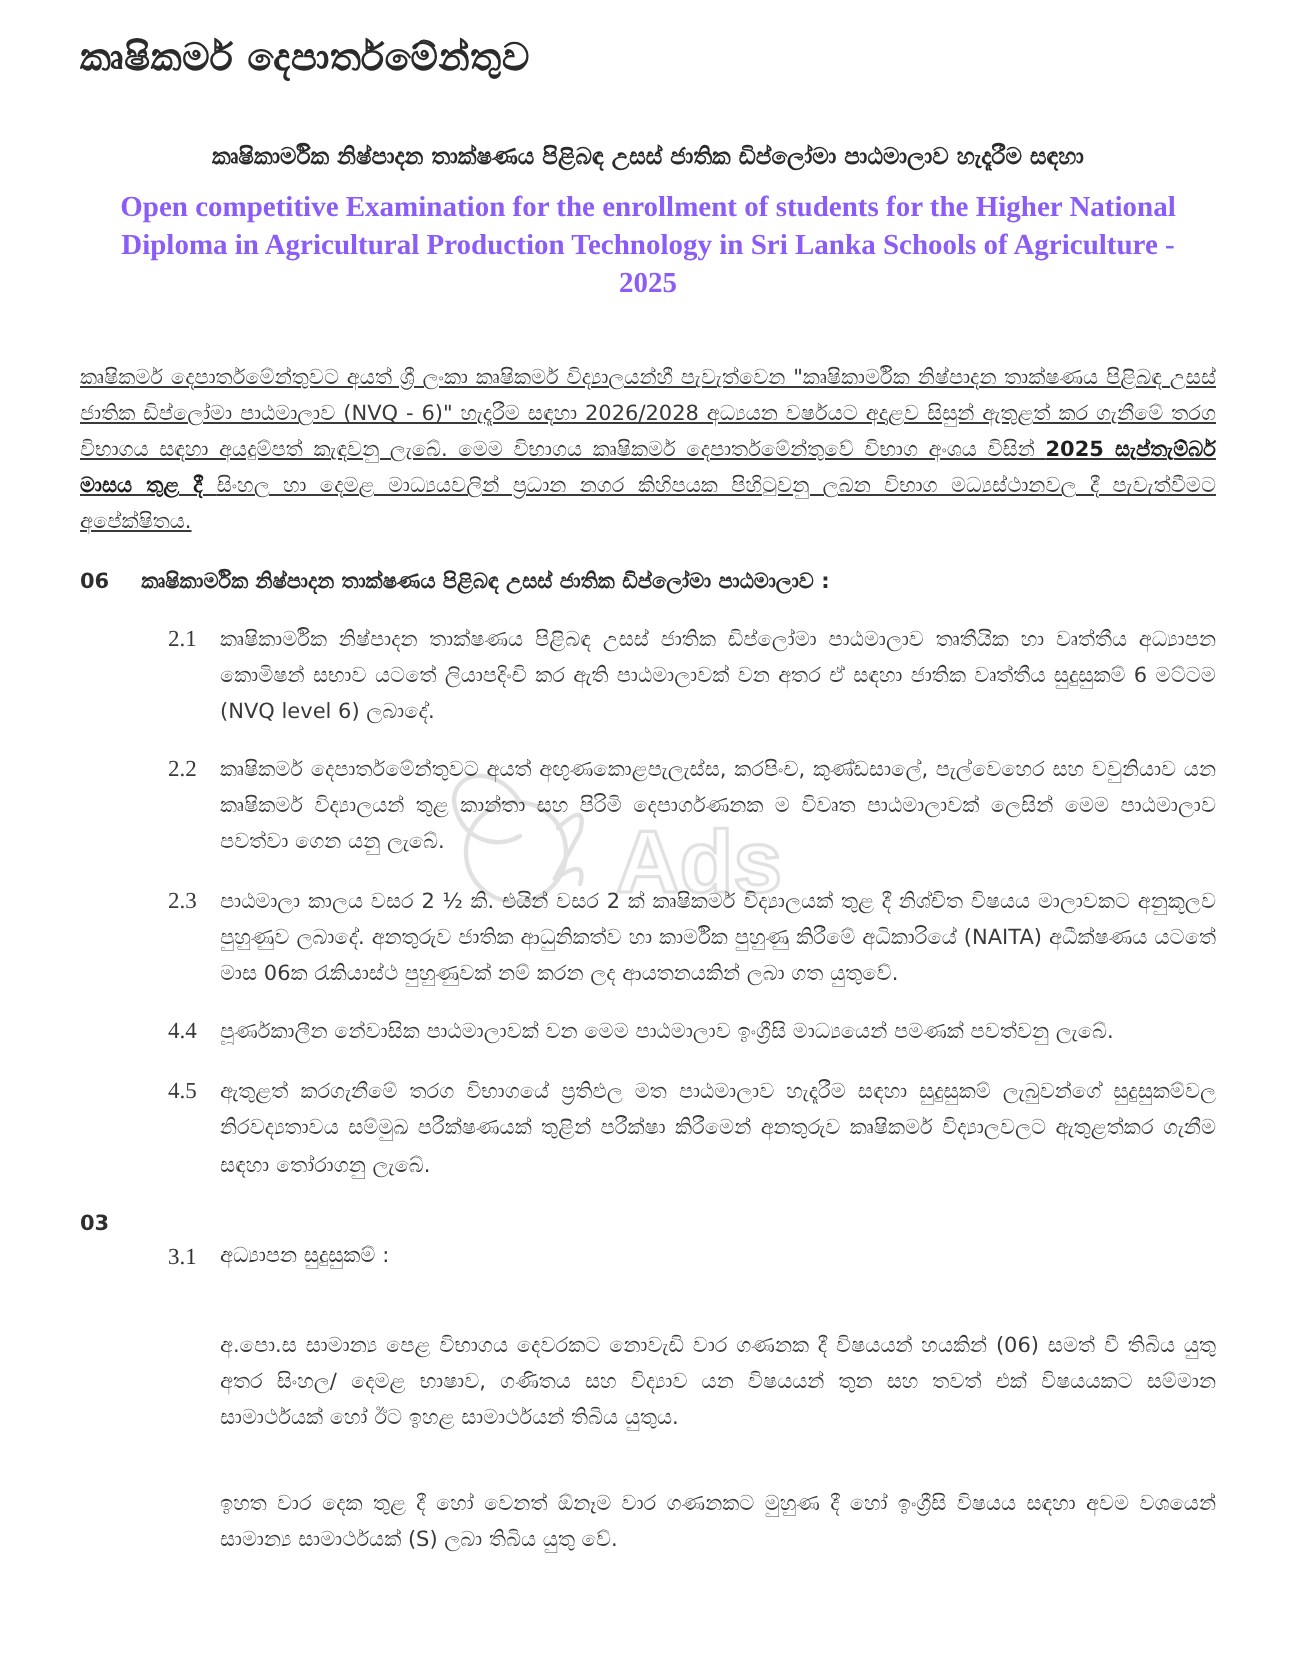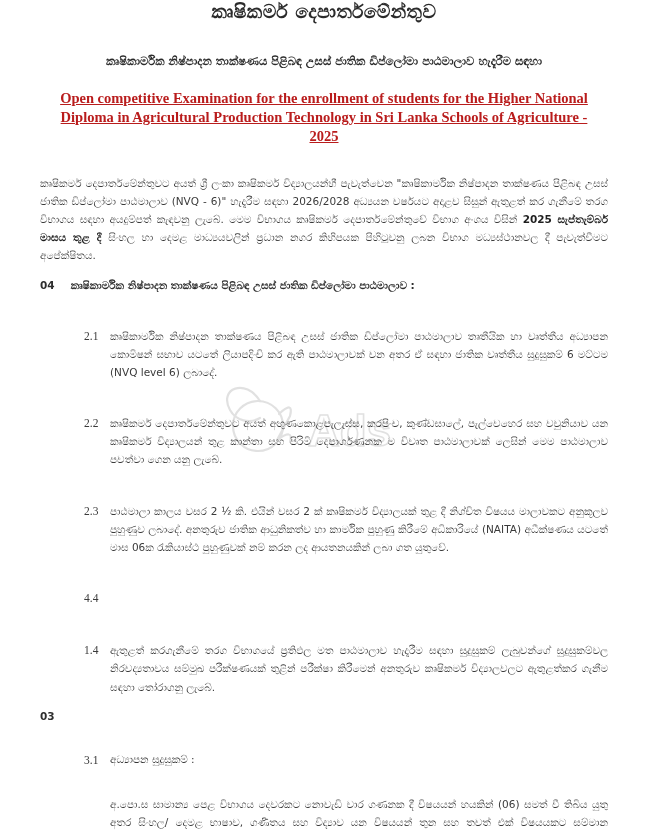"කෘෂිකර්ම දෙපාර්තමේන්තුව" .doc-title { margin-top: none -> 18px; text-align: center -> none }
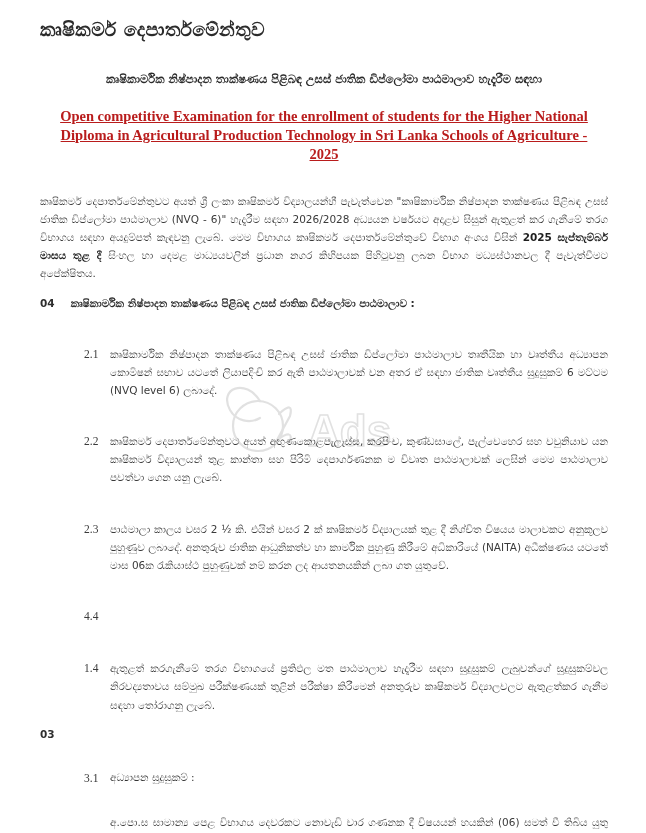"Open competitive Examination for the" .subtitle-en { color: #b91c1c -> #8b5cf6; margin-top: 18px -> 7px; text-decoration: underline -> none }
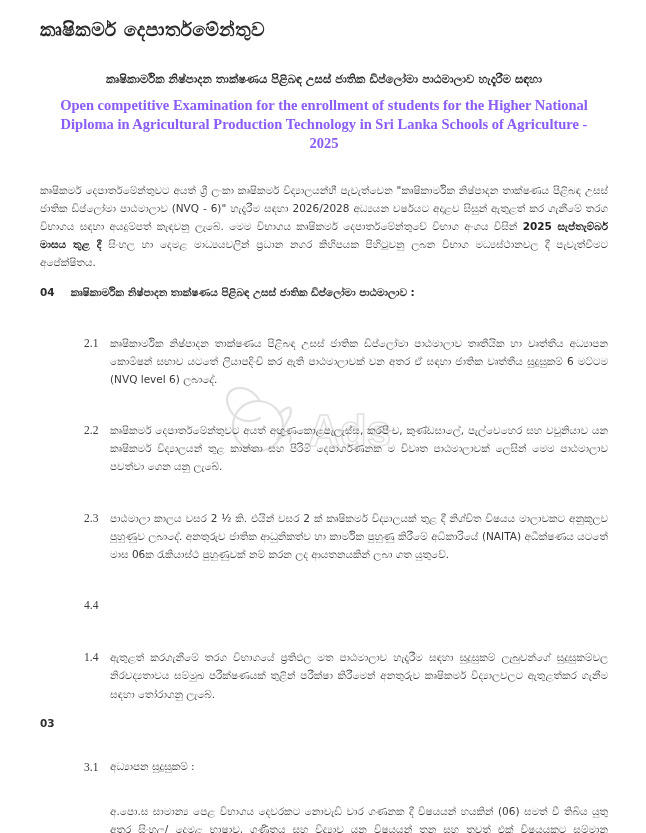"කෘෂිකර්ම දෙපාර්තමේන්තුවට අයත් ශ්‍රී ලංකා" .intro { text-decoration: none -> underline }
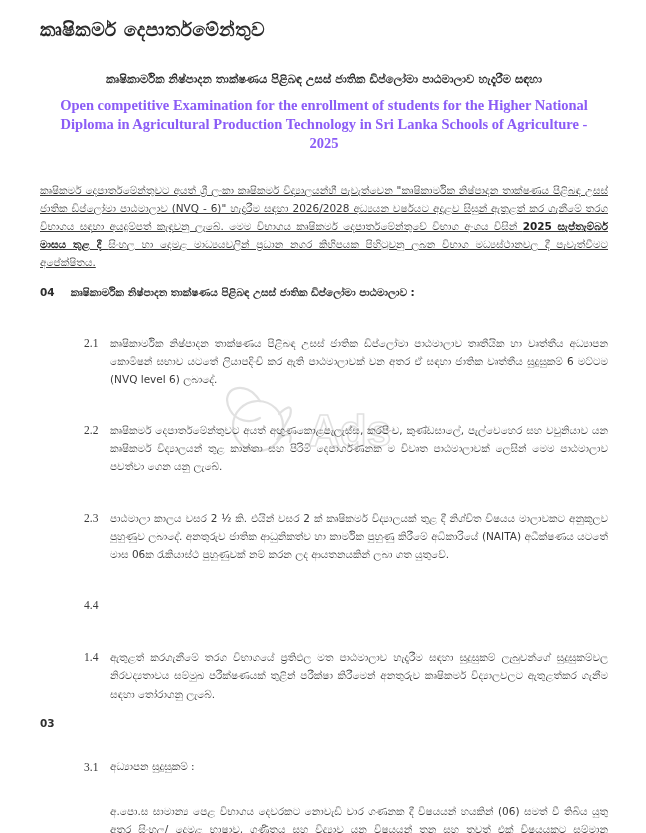"04" span.sec-num { text: 04 -> 06 }
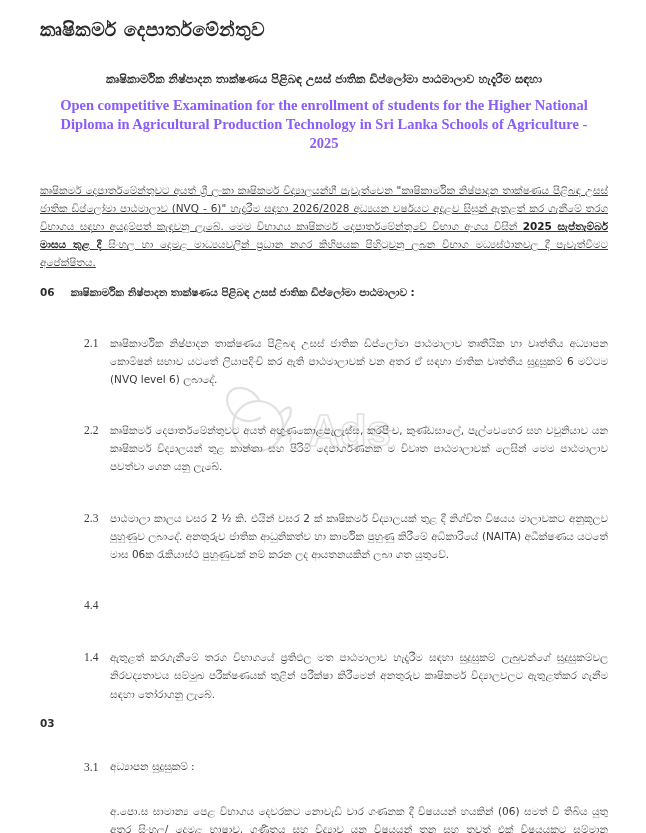"2.1" .item { margin-top: 33px -> 11px }
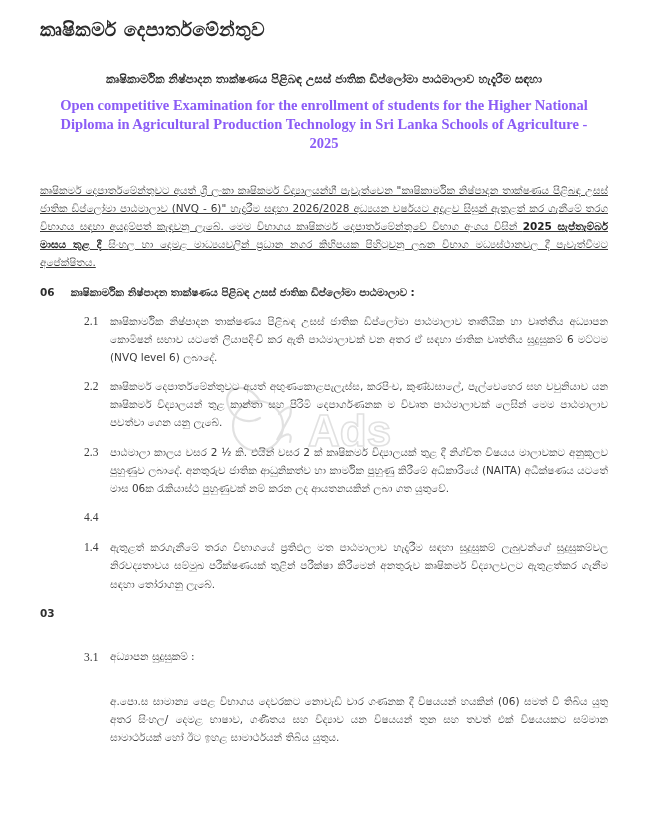"පූර්ණකාලීන නේවාසික පාඨමාලාවක් වන මෙම" span.item-text { html: none -> <span>පූර්ණකාලීන නේවාසික පාඨමාලාවක් වන මෙම පාඨමාලාව ඉංග්‍රීසි මාධ්‍යයෙන් පමණක් පවත්වනු ලැබේ.</span> }
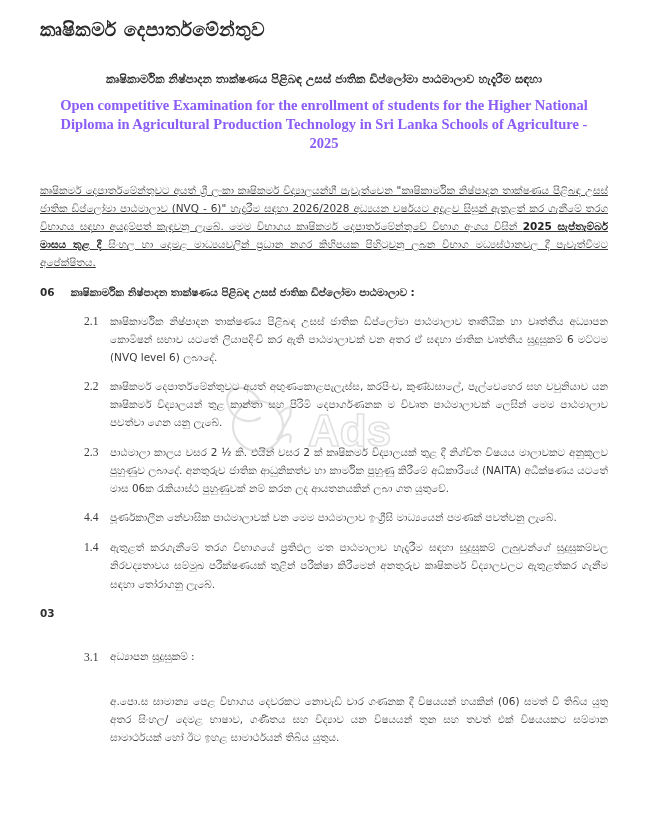"1.4" span.item-num { text: 1.4 -> 4.5 }
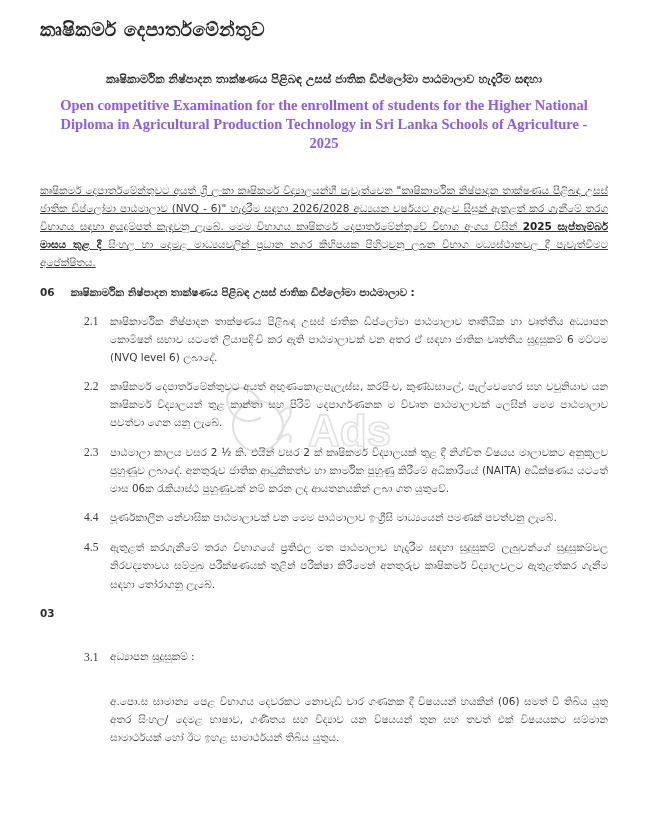"3.1" .subsection-heading { margin-top: 27px -> 0 }
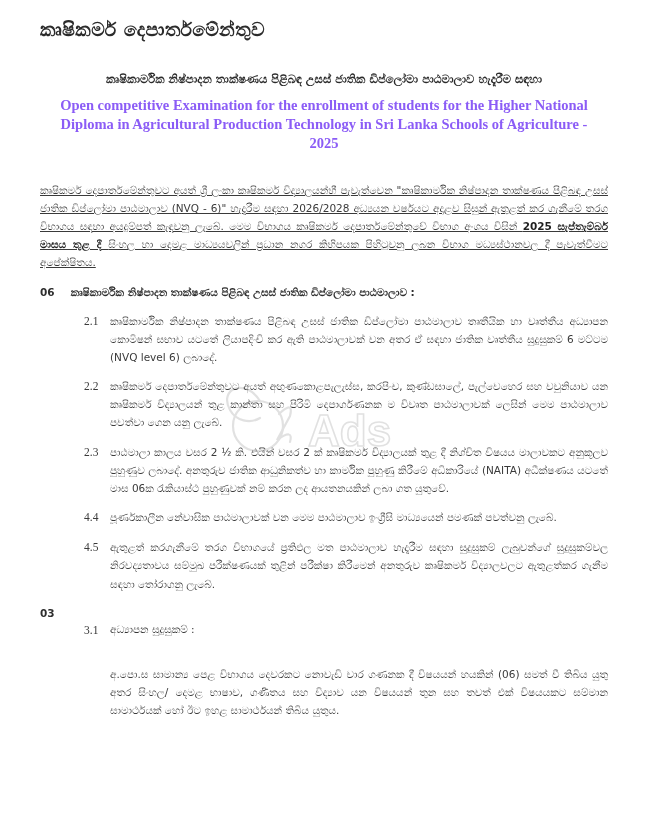"ඉහත වාර දෙක තුළ දී" div.para { html: none -> <div>ඉහත වාර දෙක තුළ දී හෝ වෙනත් ඕනෑම වාර ගණනකට මුහුණ දී හෝ ඉංග්‍රීසි විෂයය සඳහා අවම වශයෙන් සාමාන්‍ය සාමාර්ථයක් (S) ලබා තිබිය යුතු වේ.</div> }
